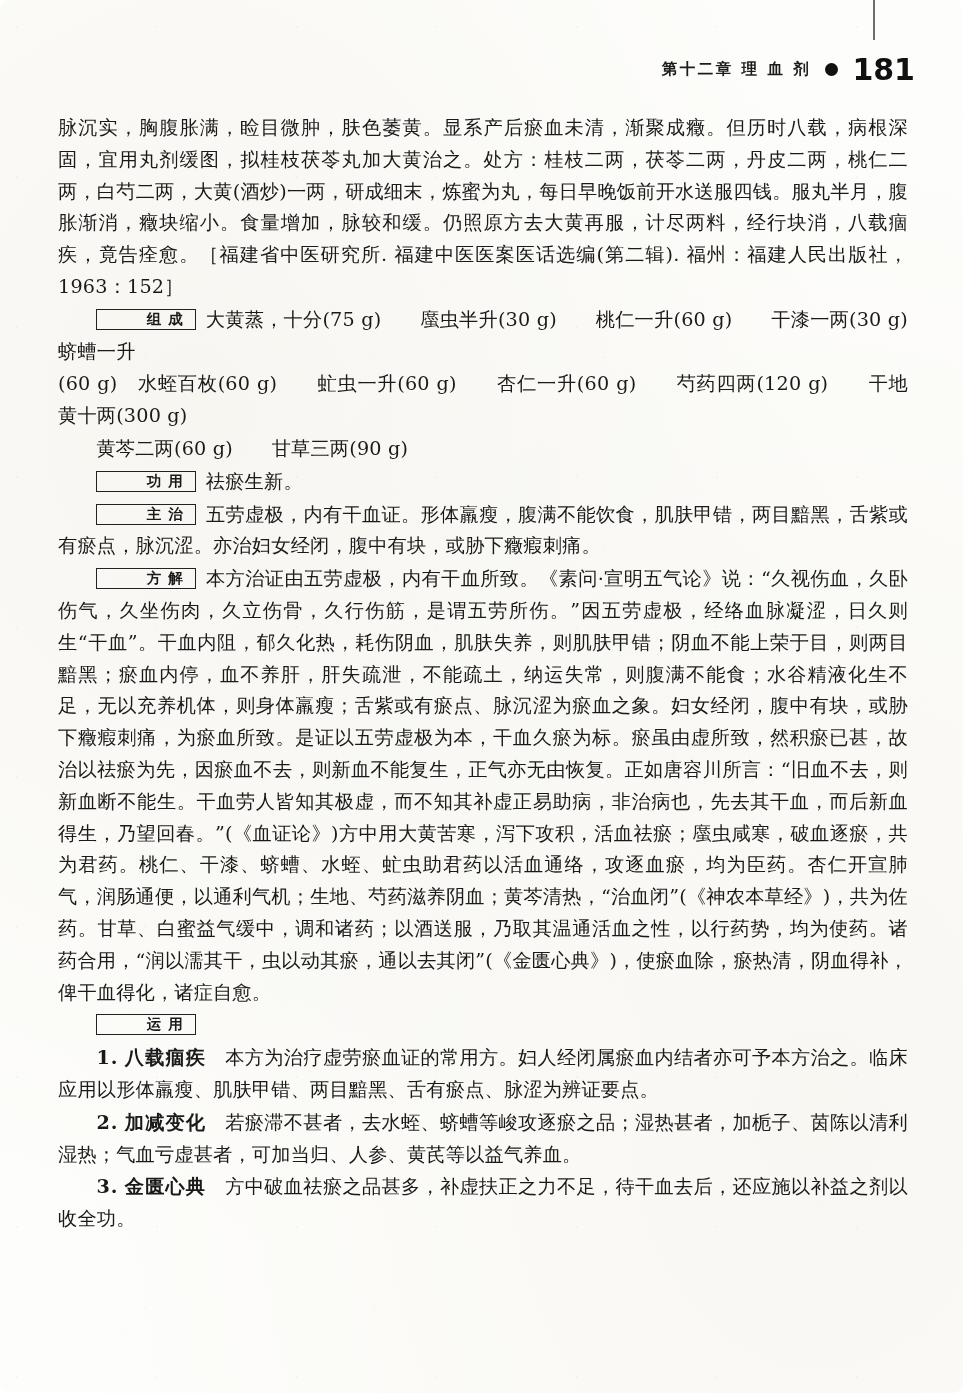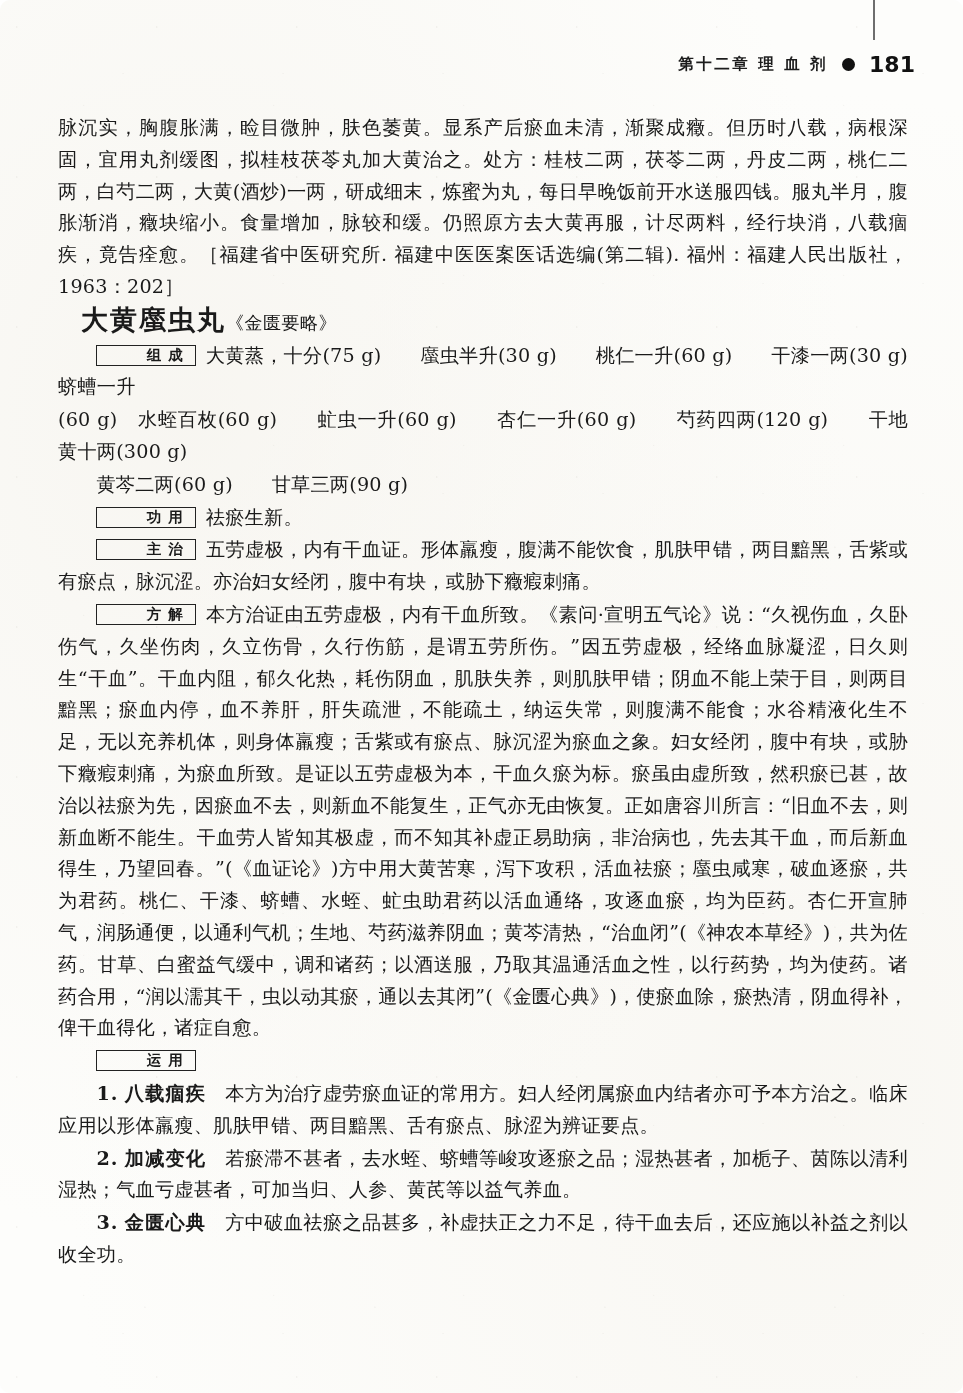"181" .header-page { font-size: 22px -> 30px }
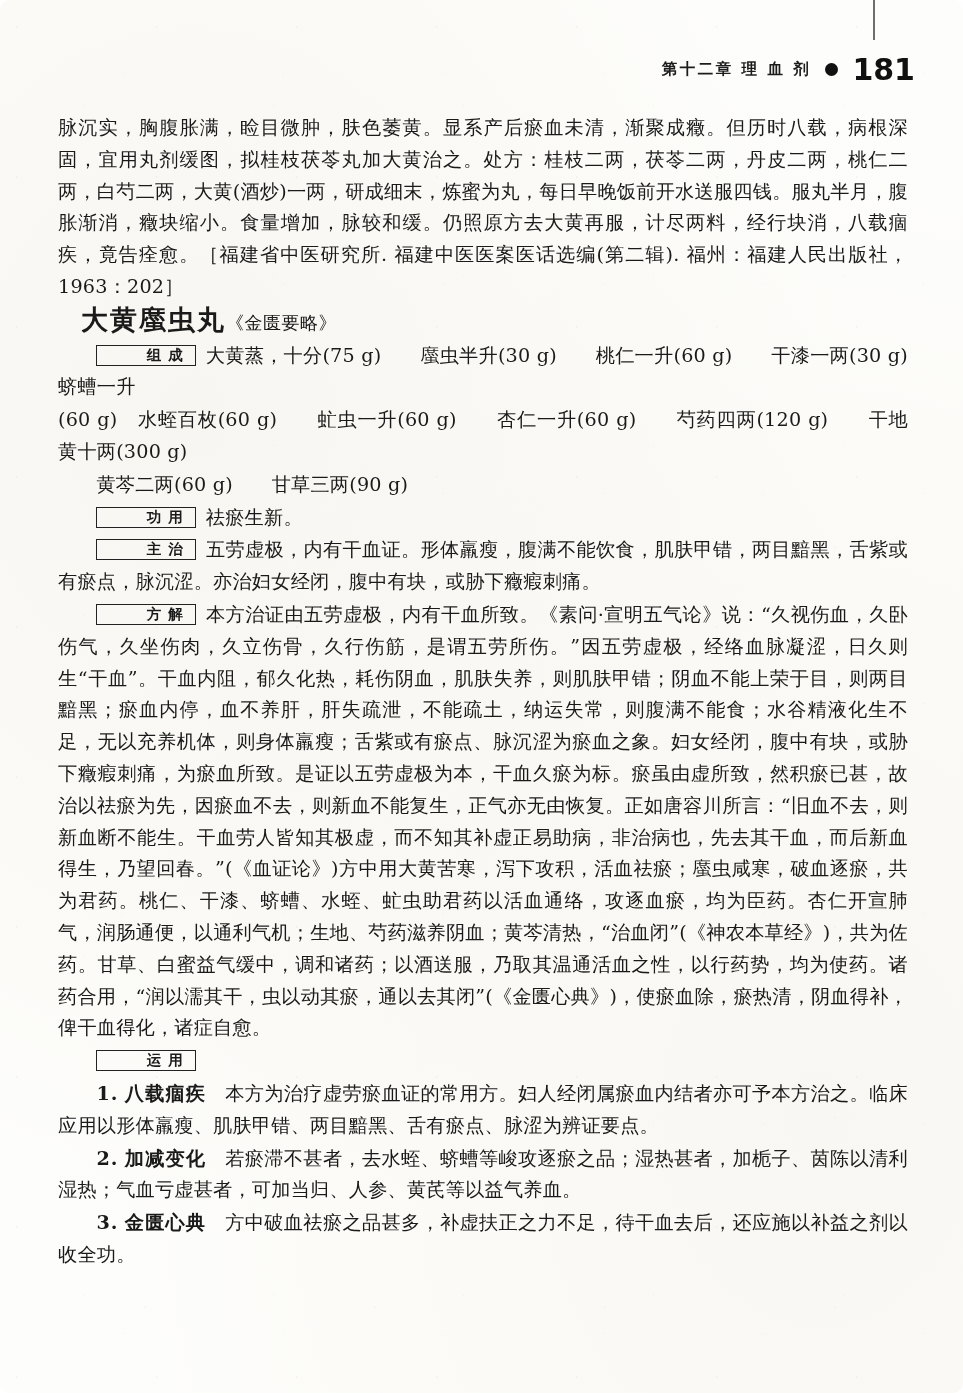"脉沉实，胸腹胀满，睑目微肿，肤色萎黄。显系产后瘀血未清，渐聚成癥。但历时八载，病" p.body { text: 202 -> 152 }
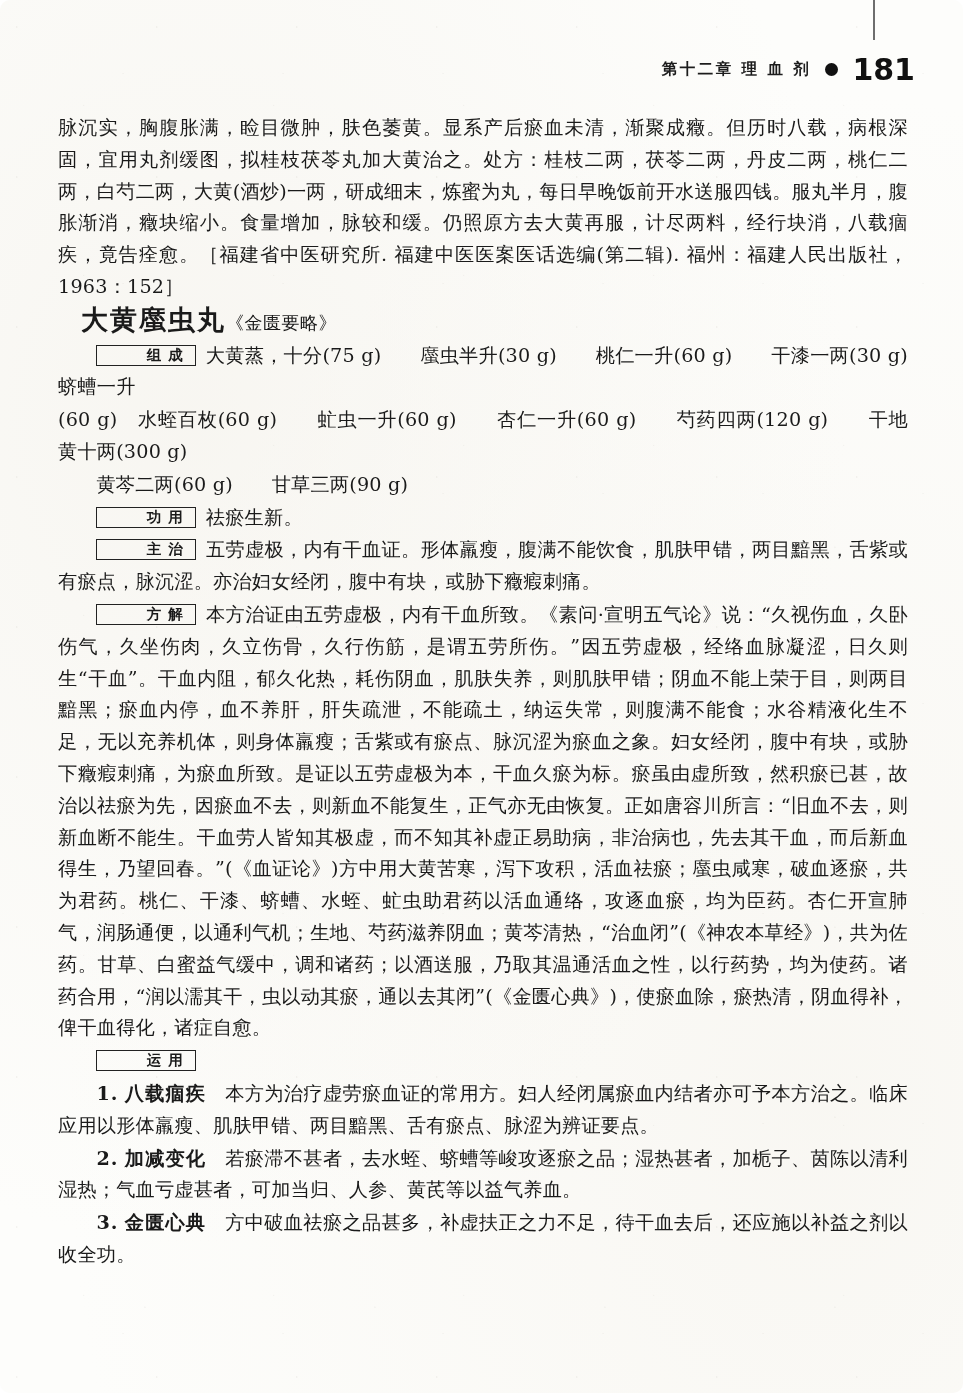"大黄䗪虫丸《金匮要略》" p.body { html: <p> <span>大黄䗪虫丸</span><span>《金匮要略》</span> </p> -> none }
